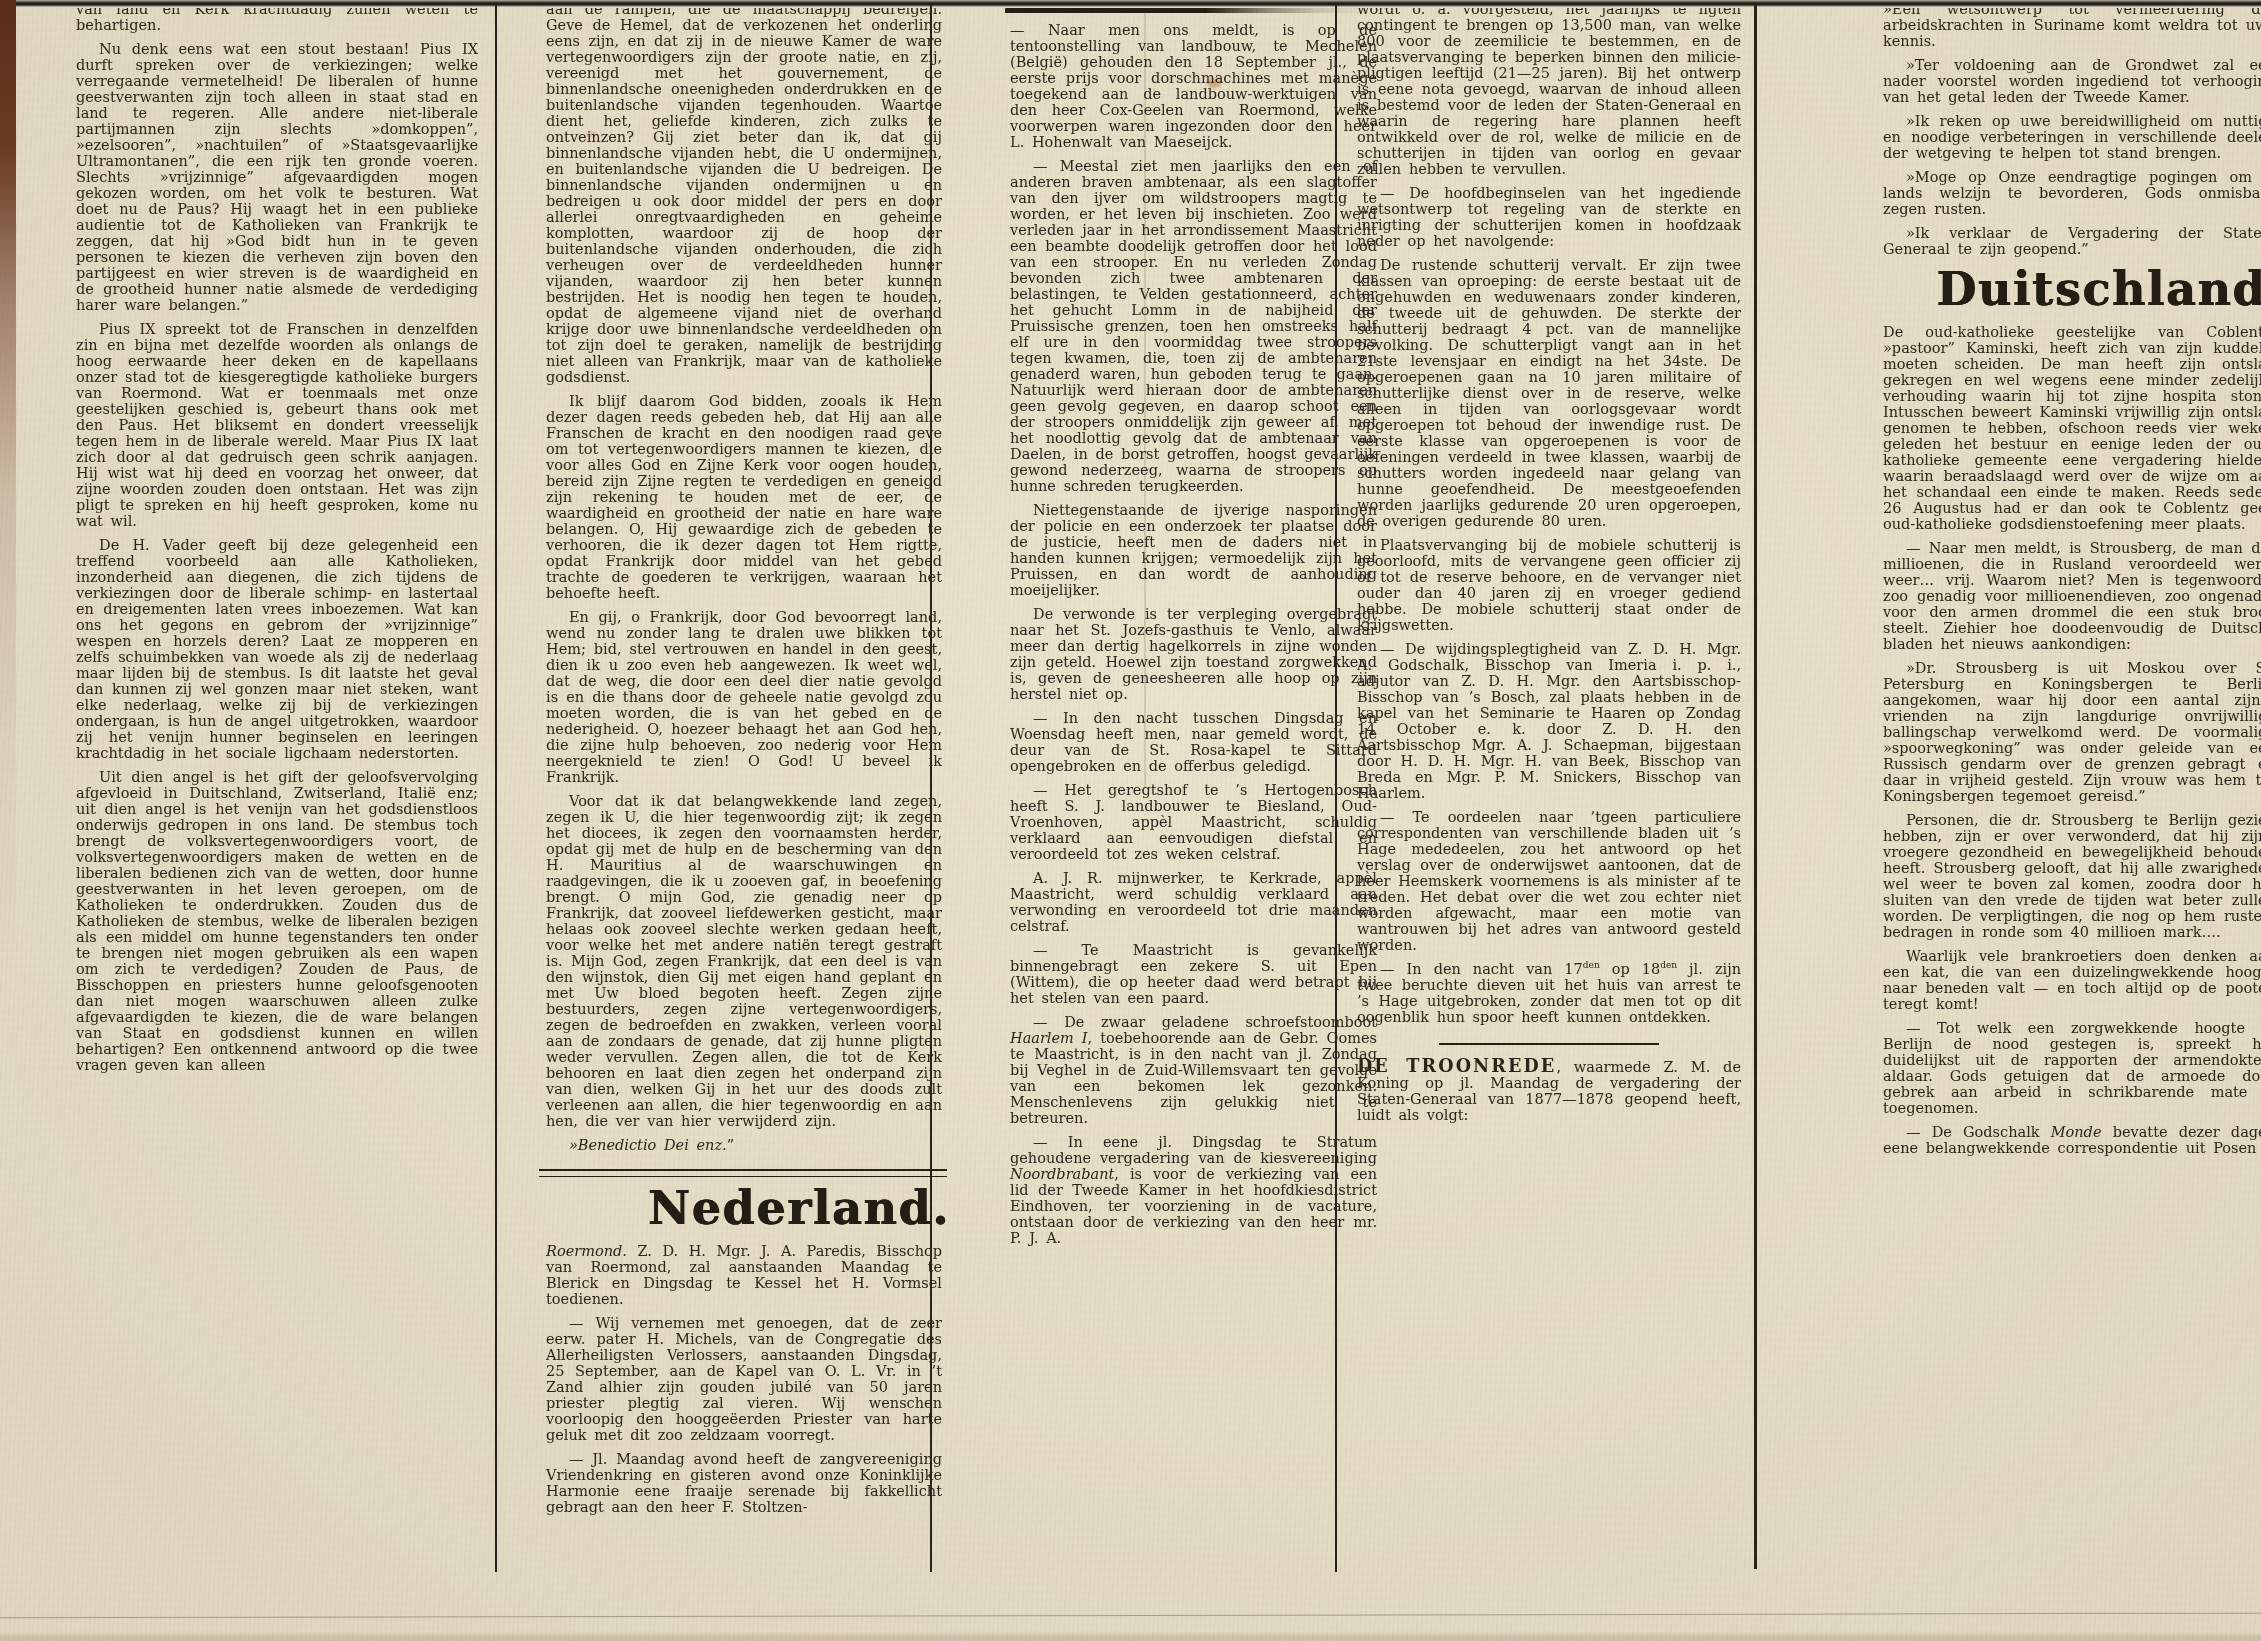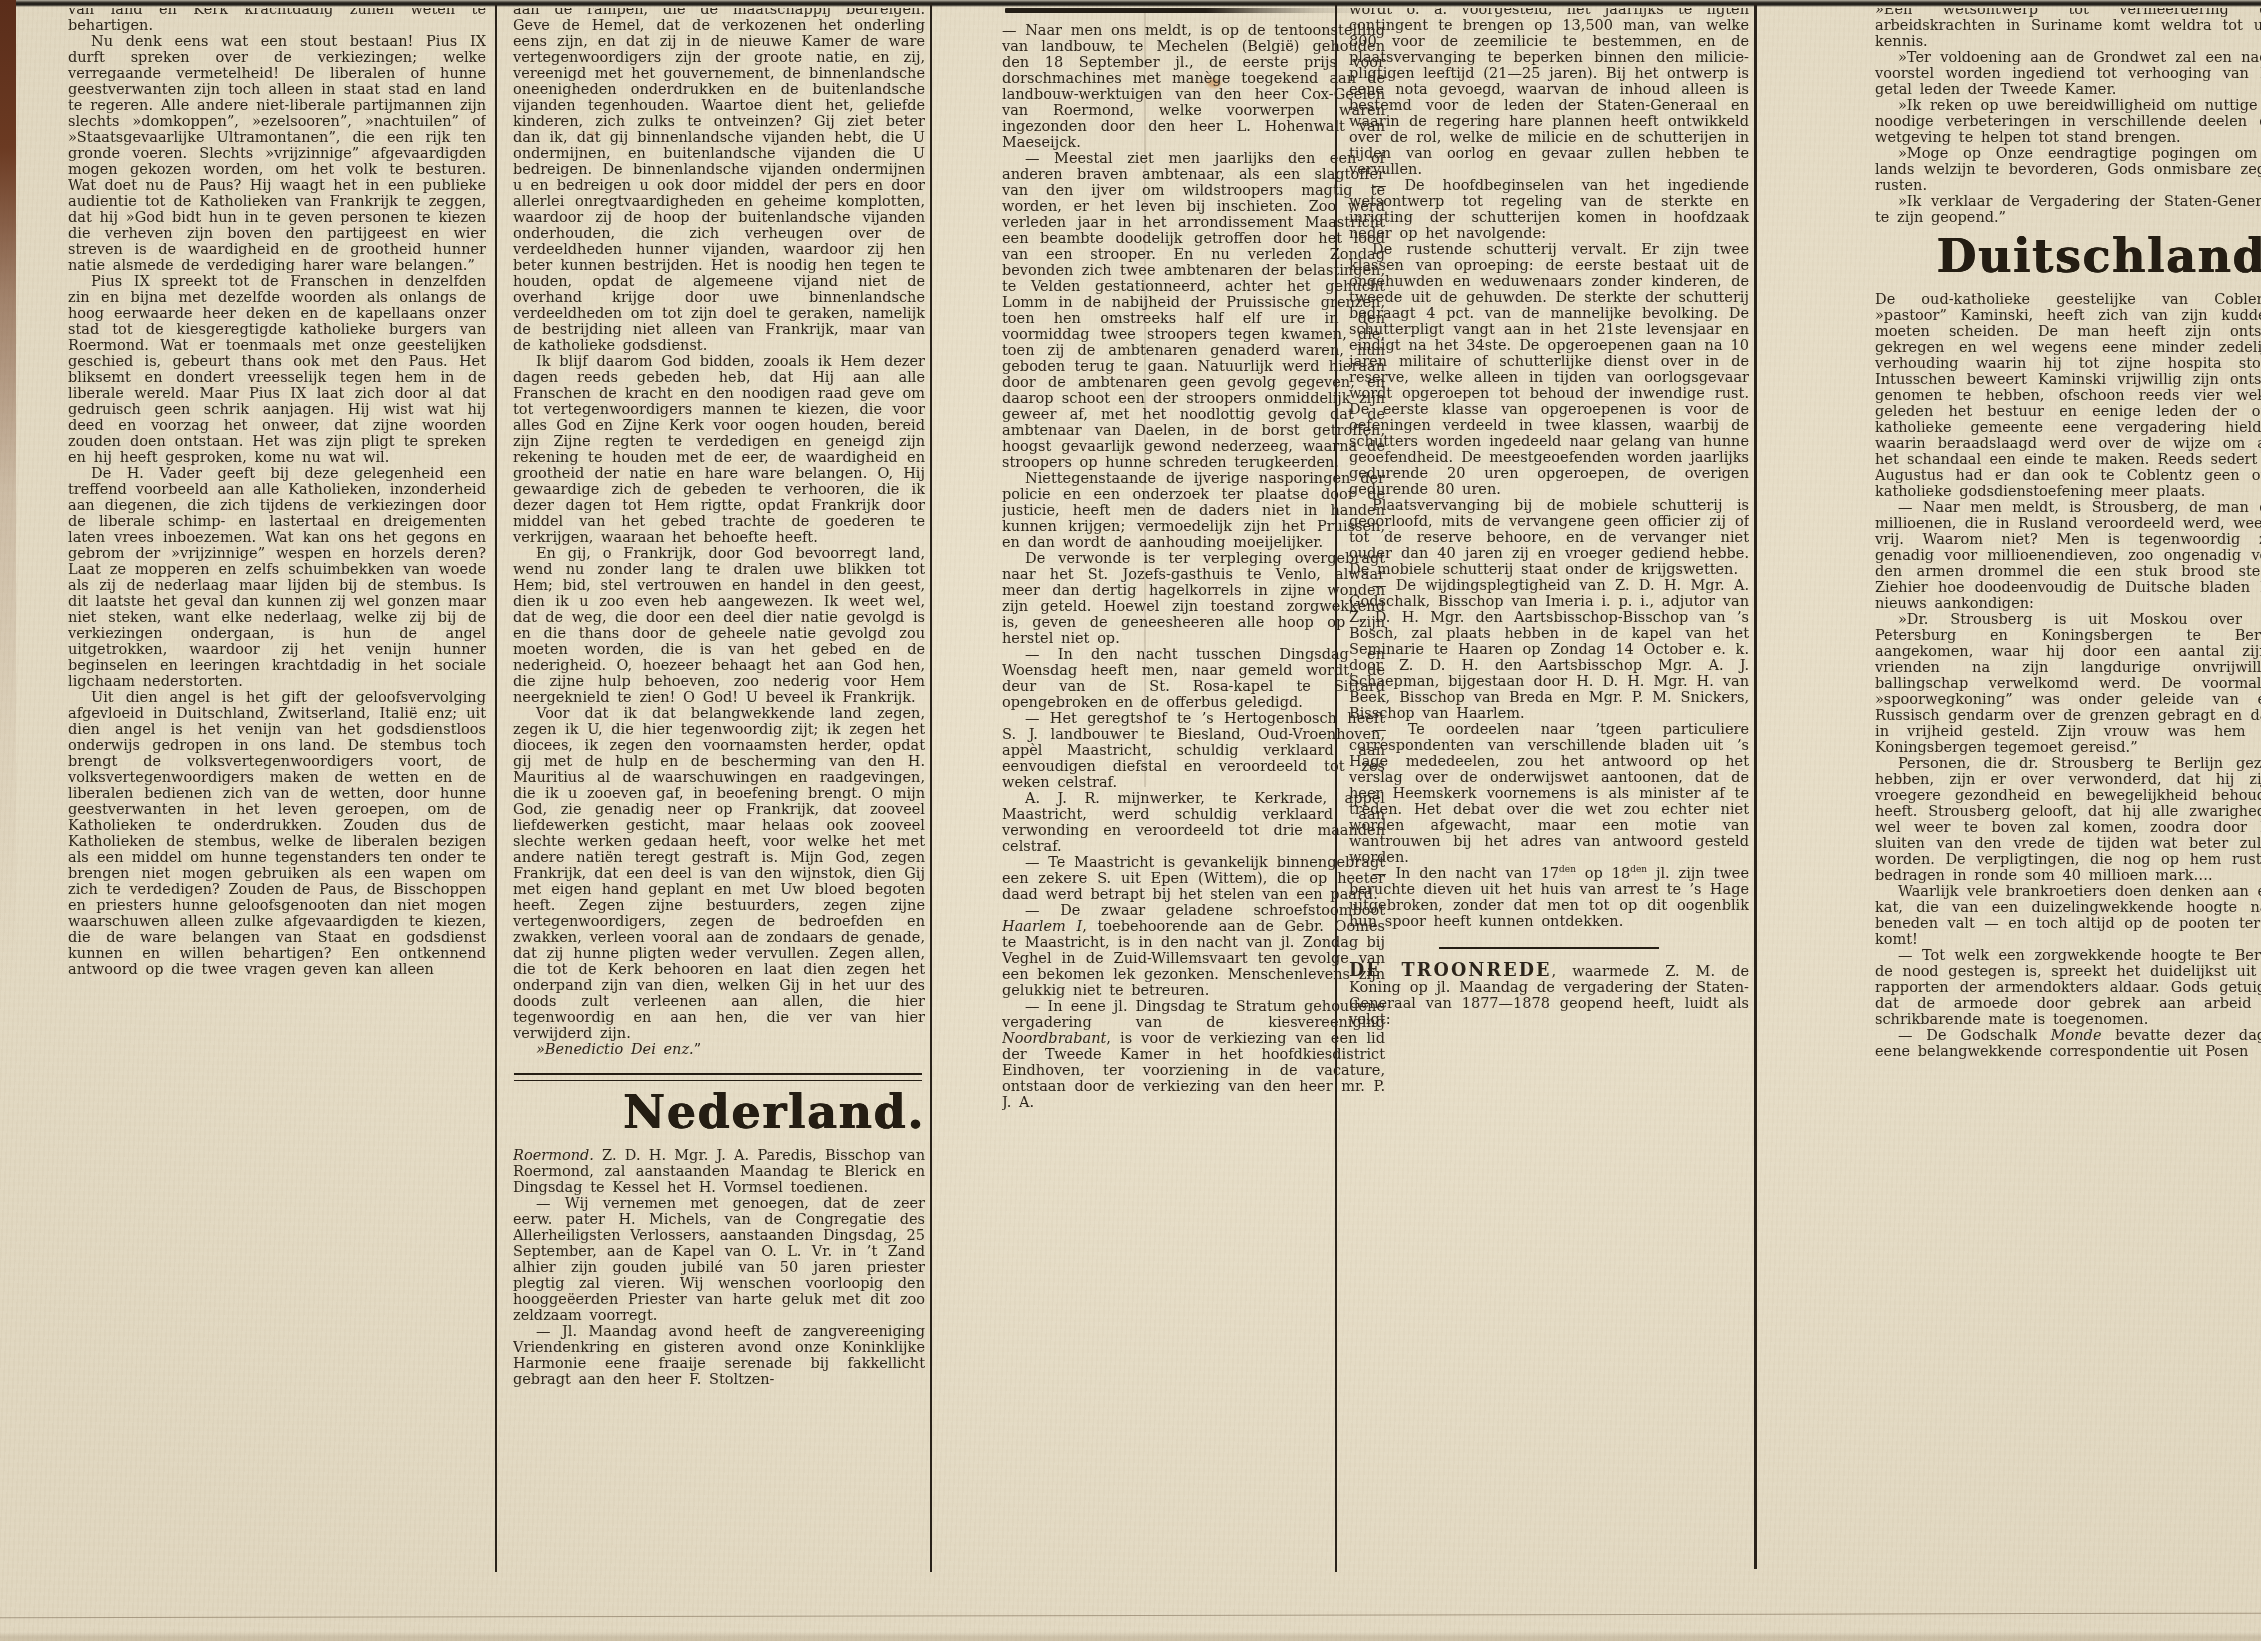"van land en Kerk krachtdadig" .para { margin: 0 -> 8px }
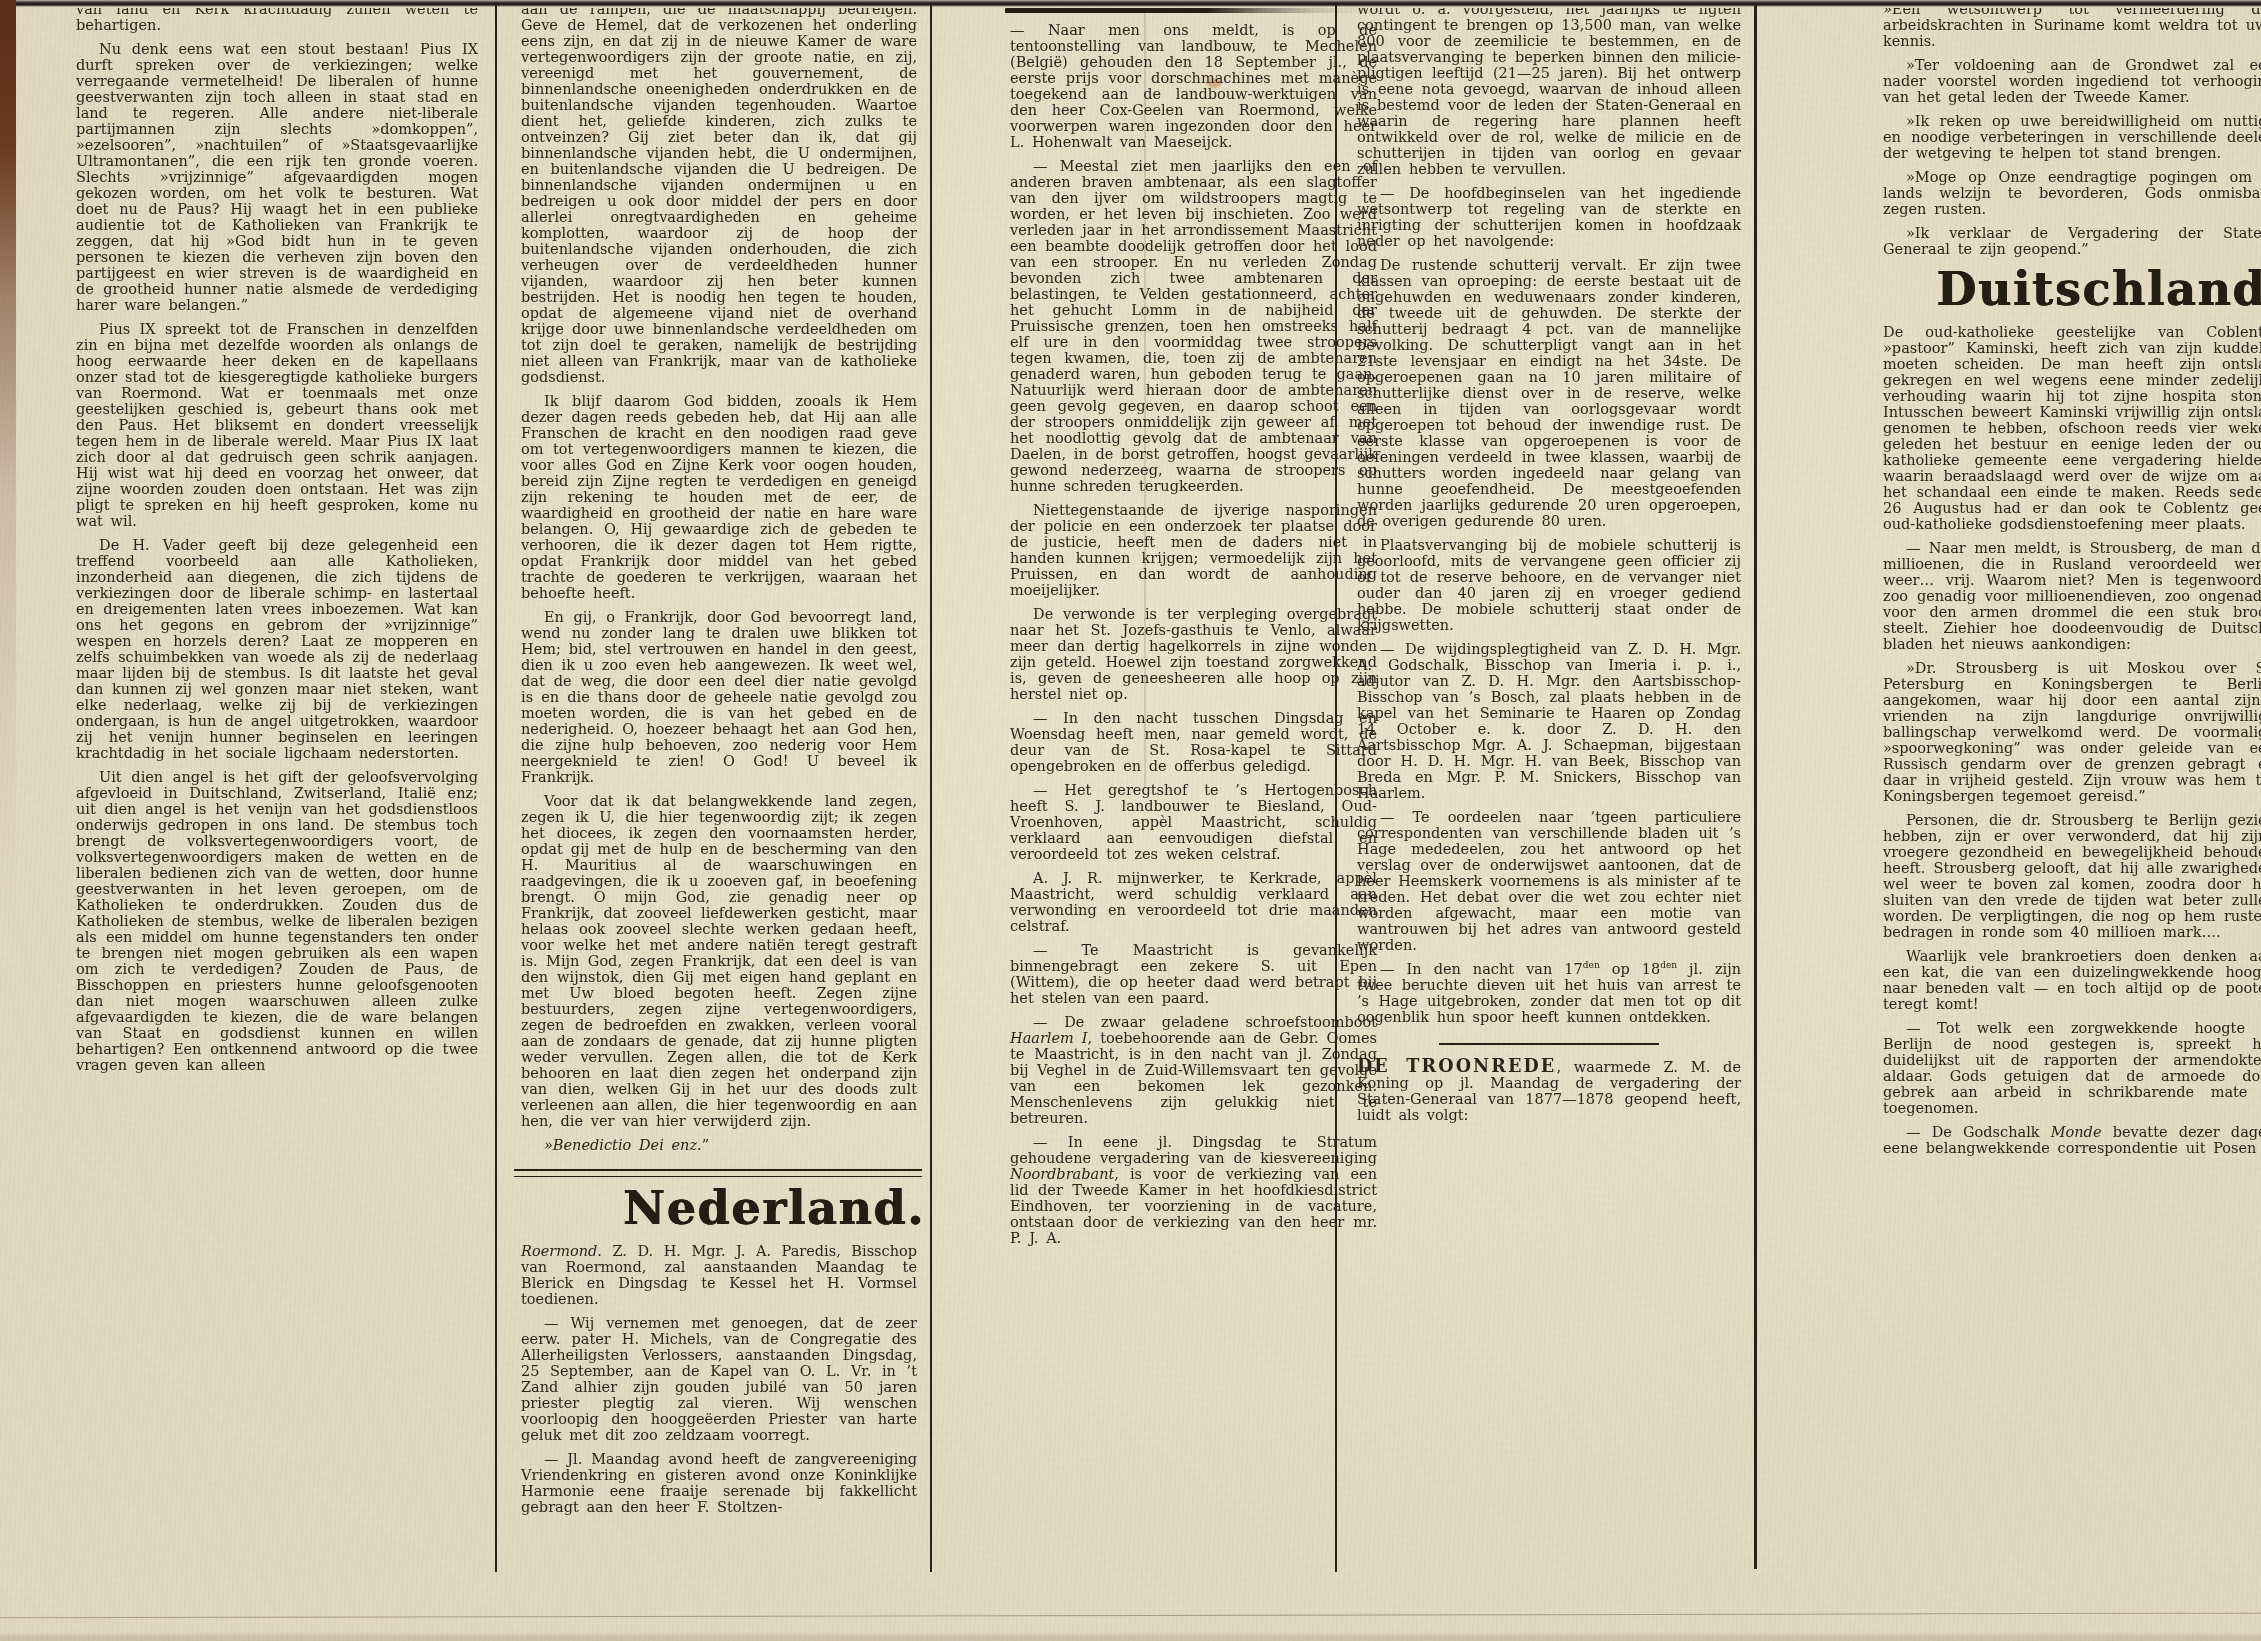"aan de rampen, die de" .col2 { left: 513px -> 538px }
